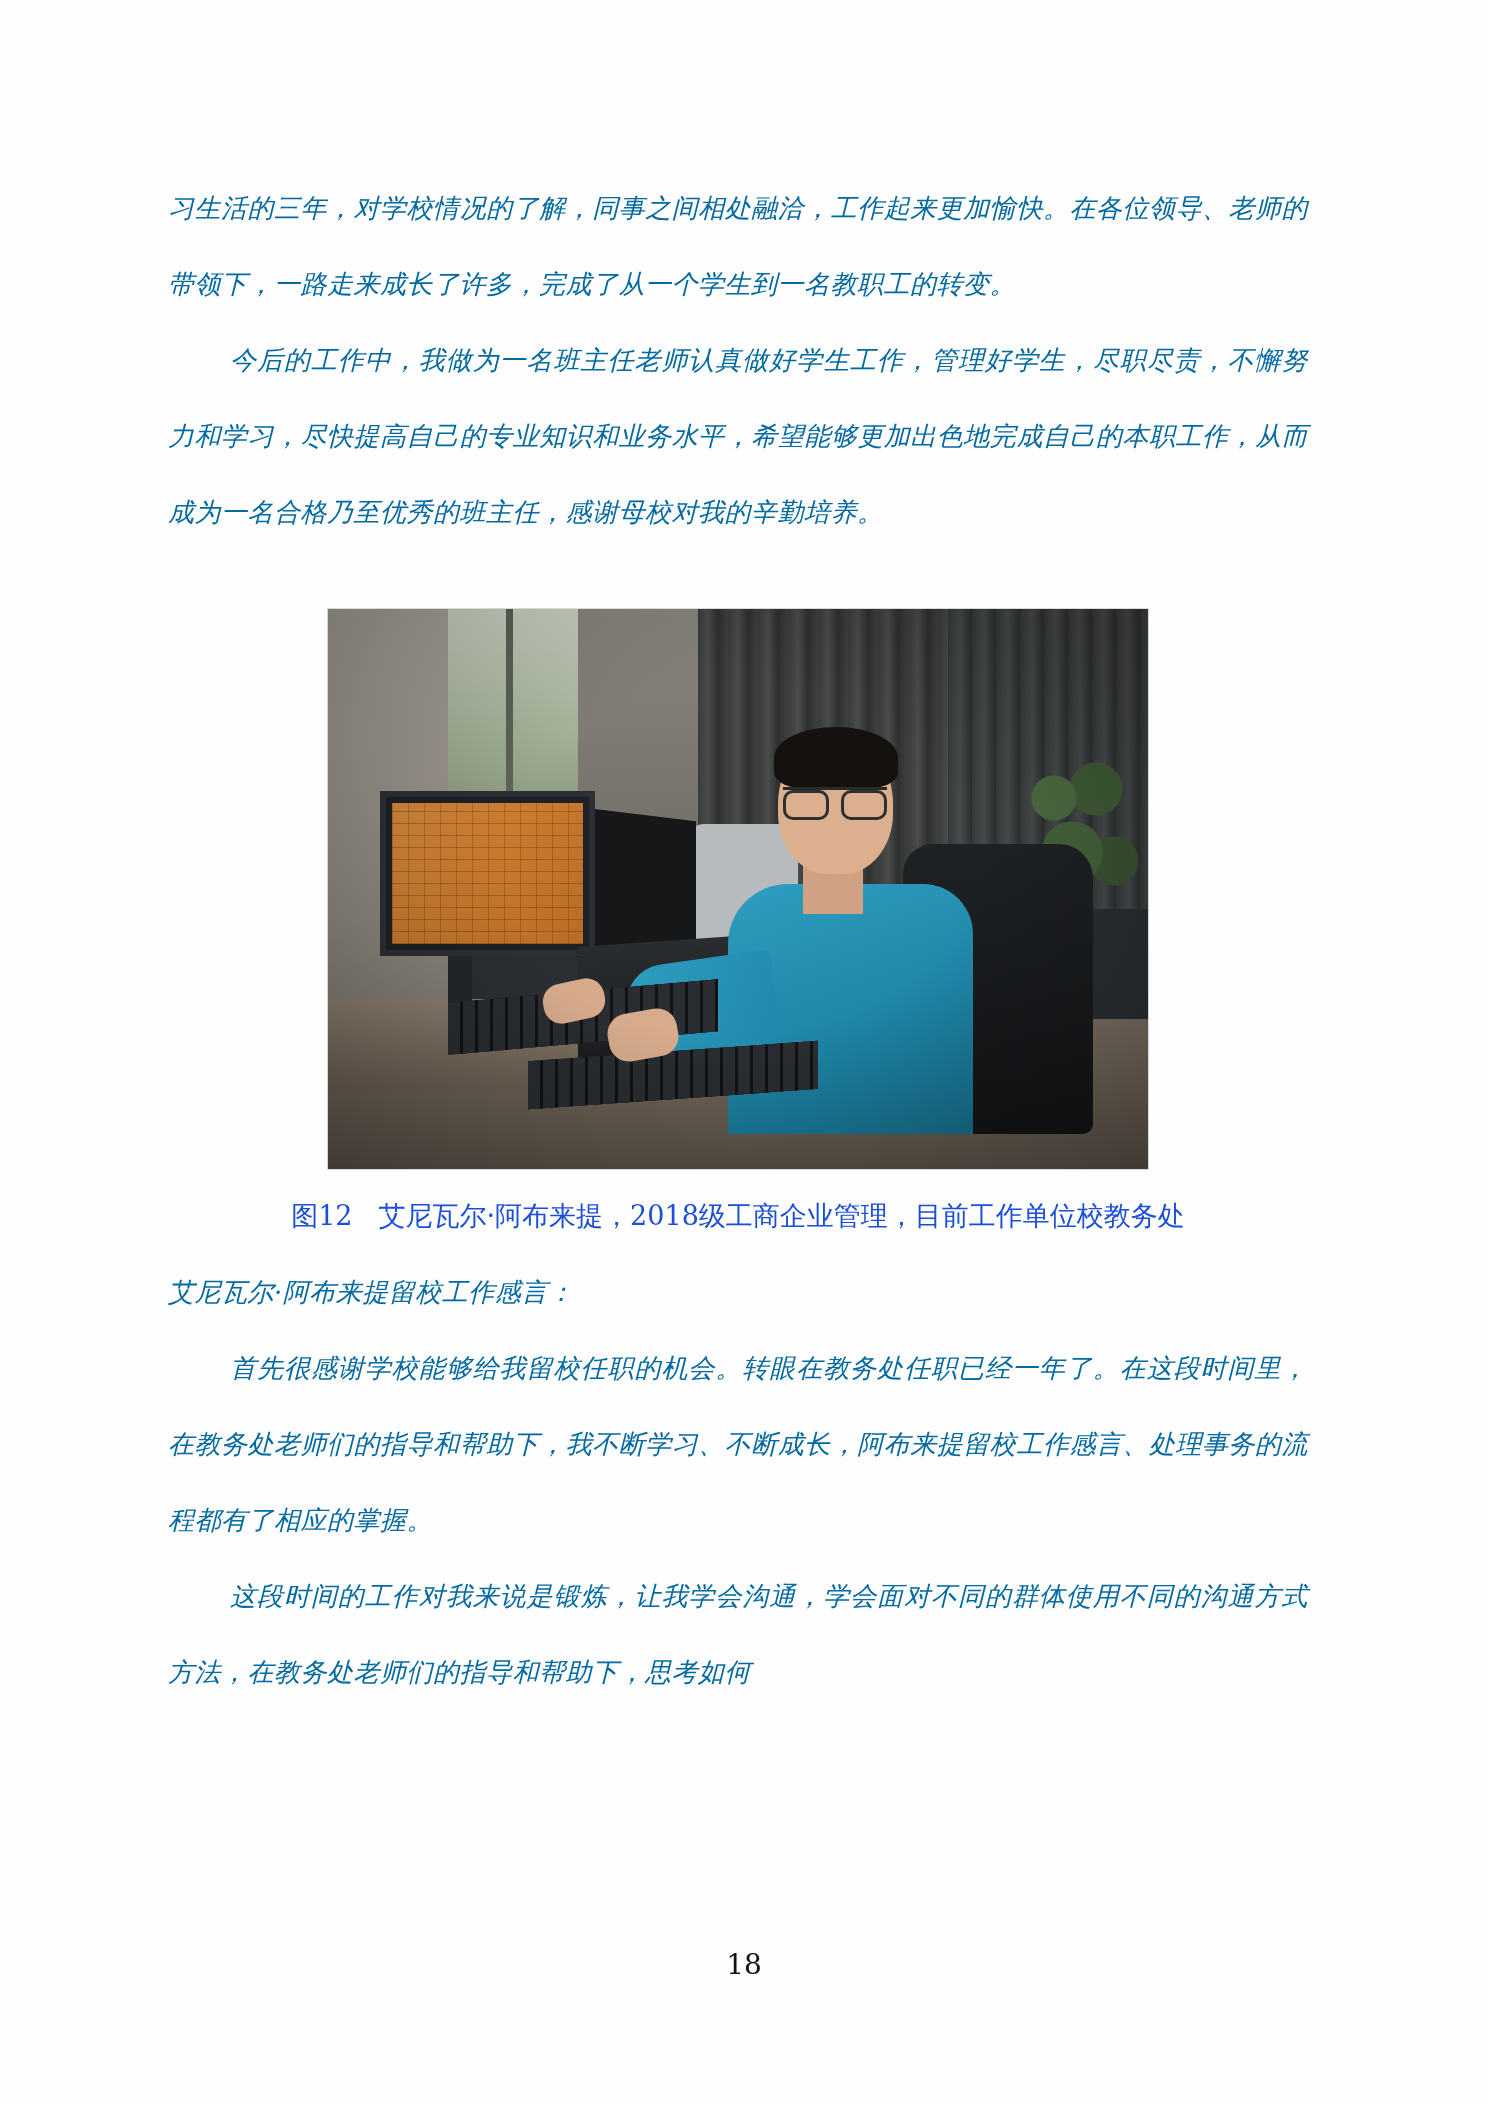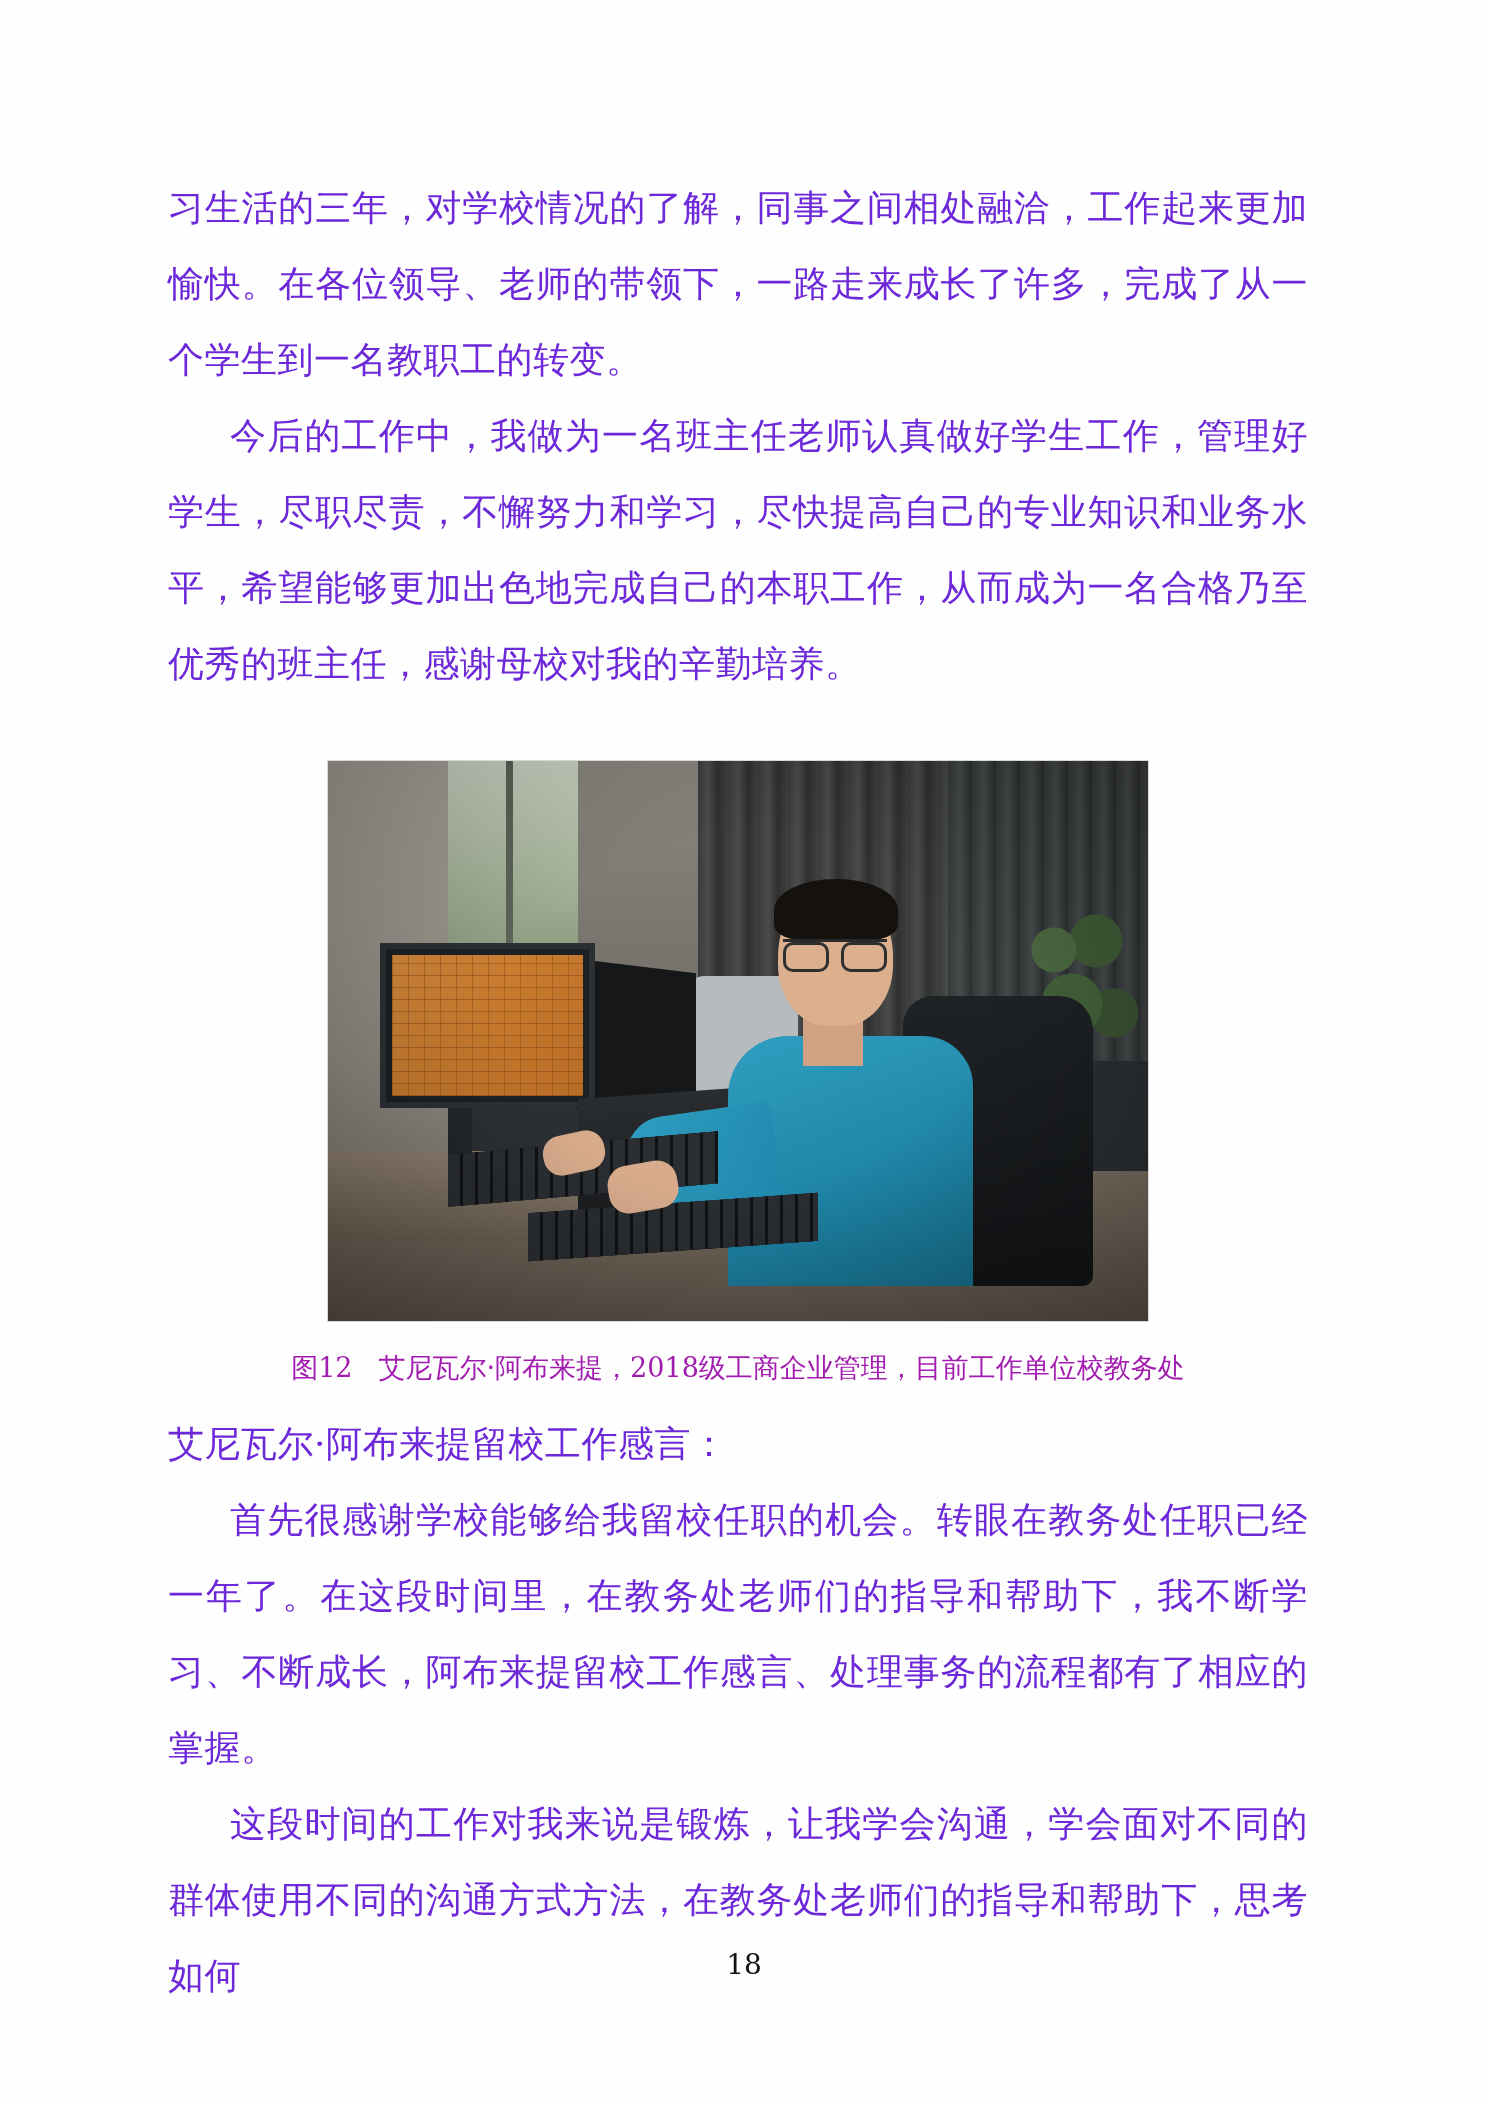"习生活的三年，对学校情况的了解，同事之间相处融洽，工作起来更加愉快。在各位领导、" p.body-text { color: #6d28d9 -> #0369a1; font-size: 36px -> 26px; font-style: none -> italic }
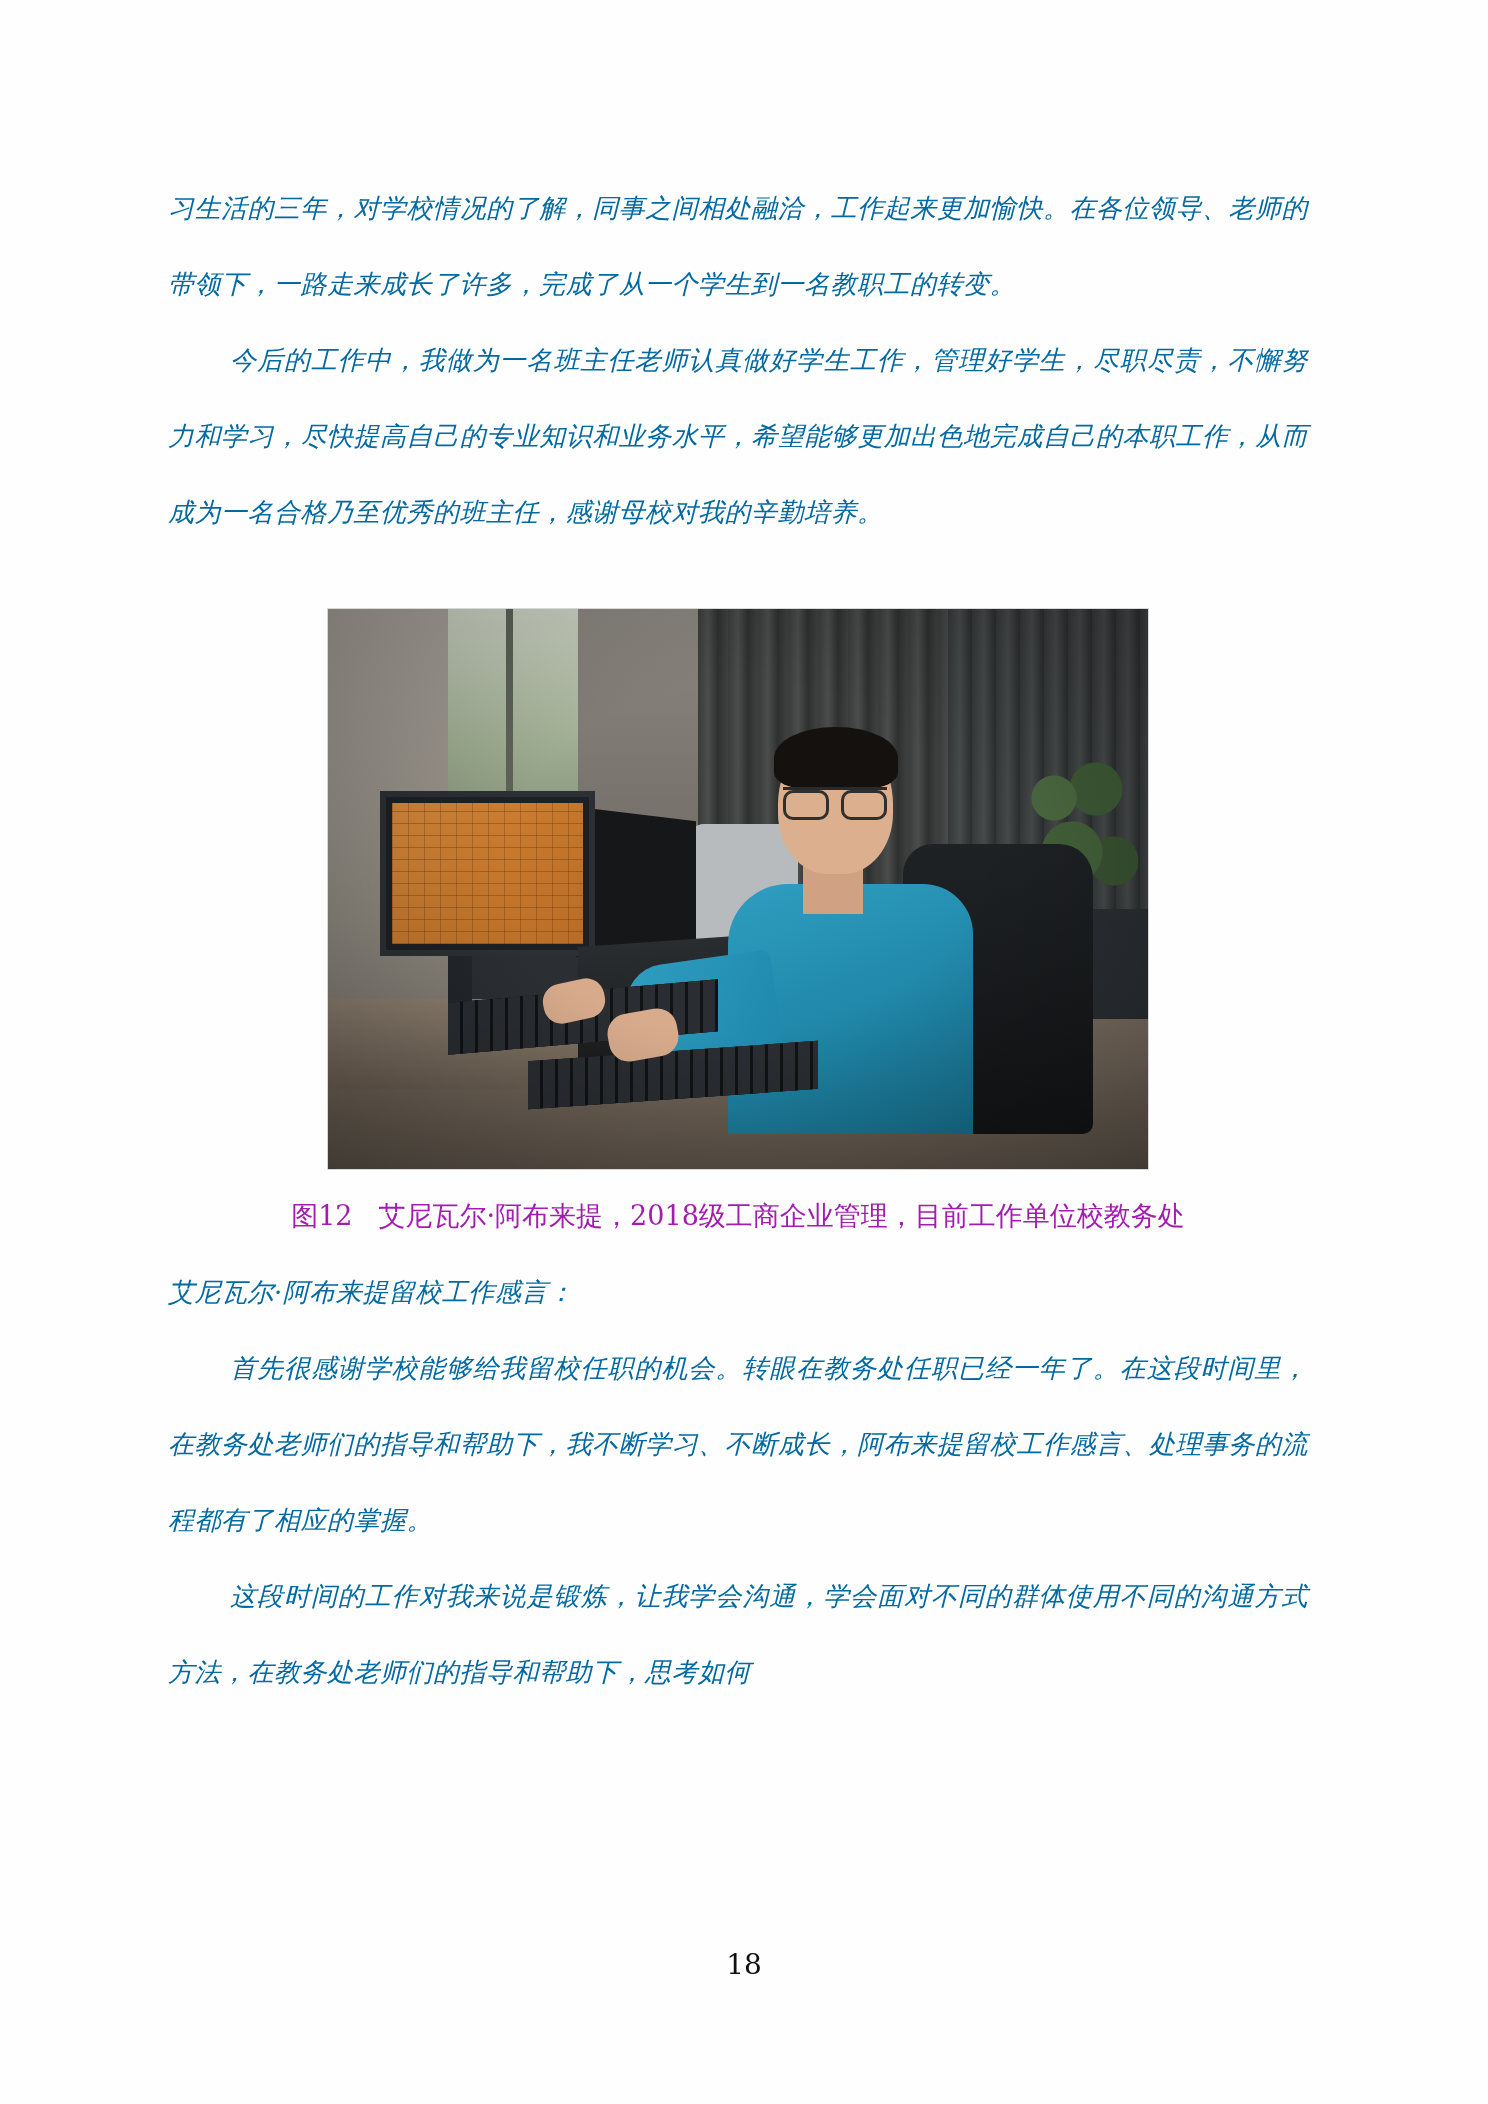"图12 艾尼瓦尔·阿布来提，2018级工商企业管理，目前工作单位校教务处" .figure-caption { color: #a21caf -> #1d4ed8 }
